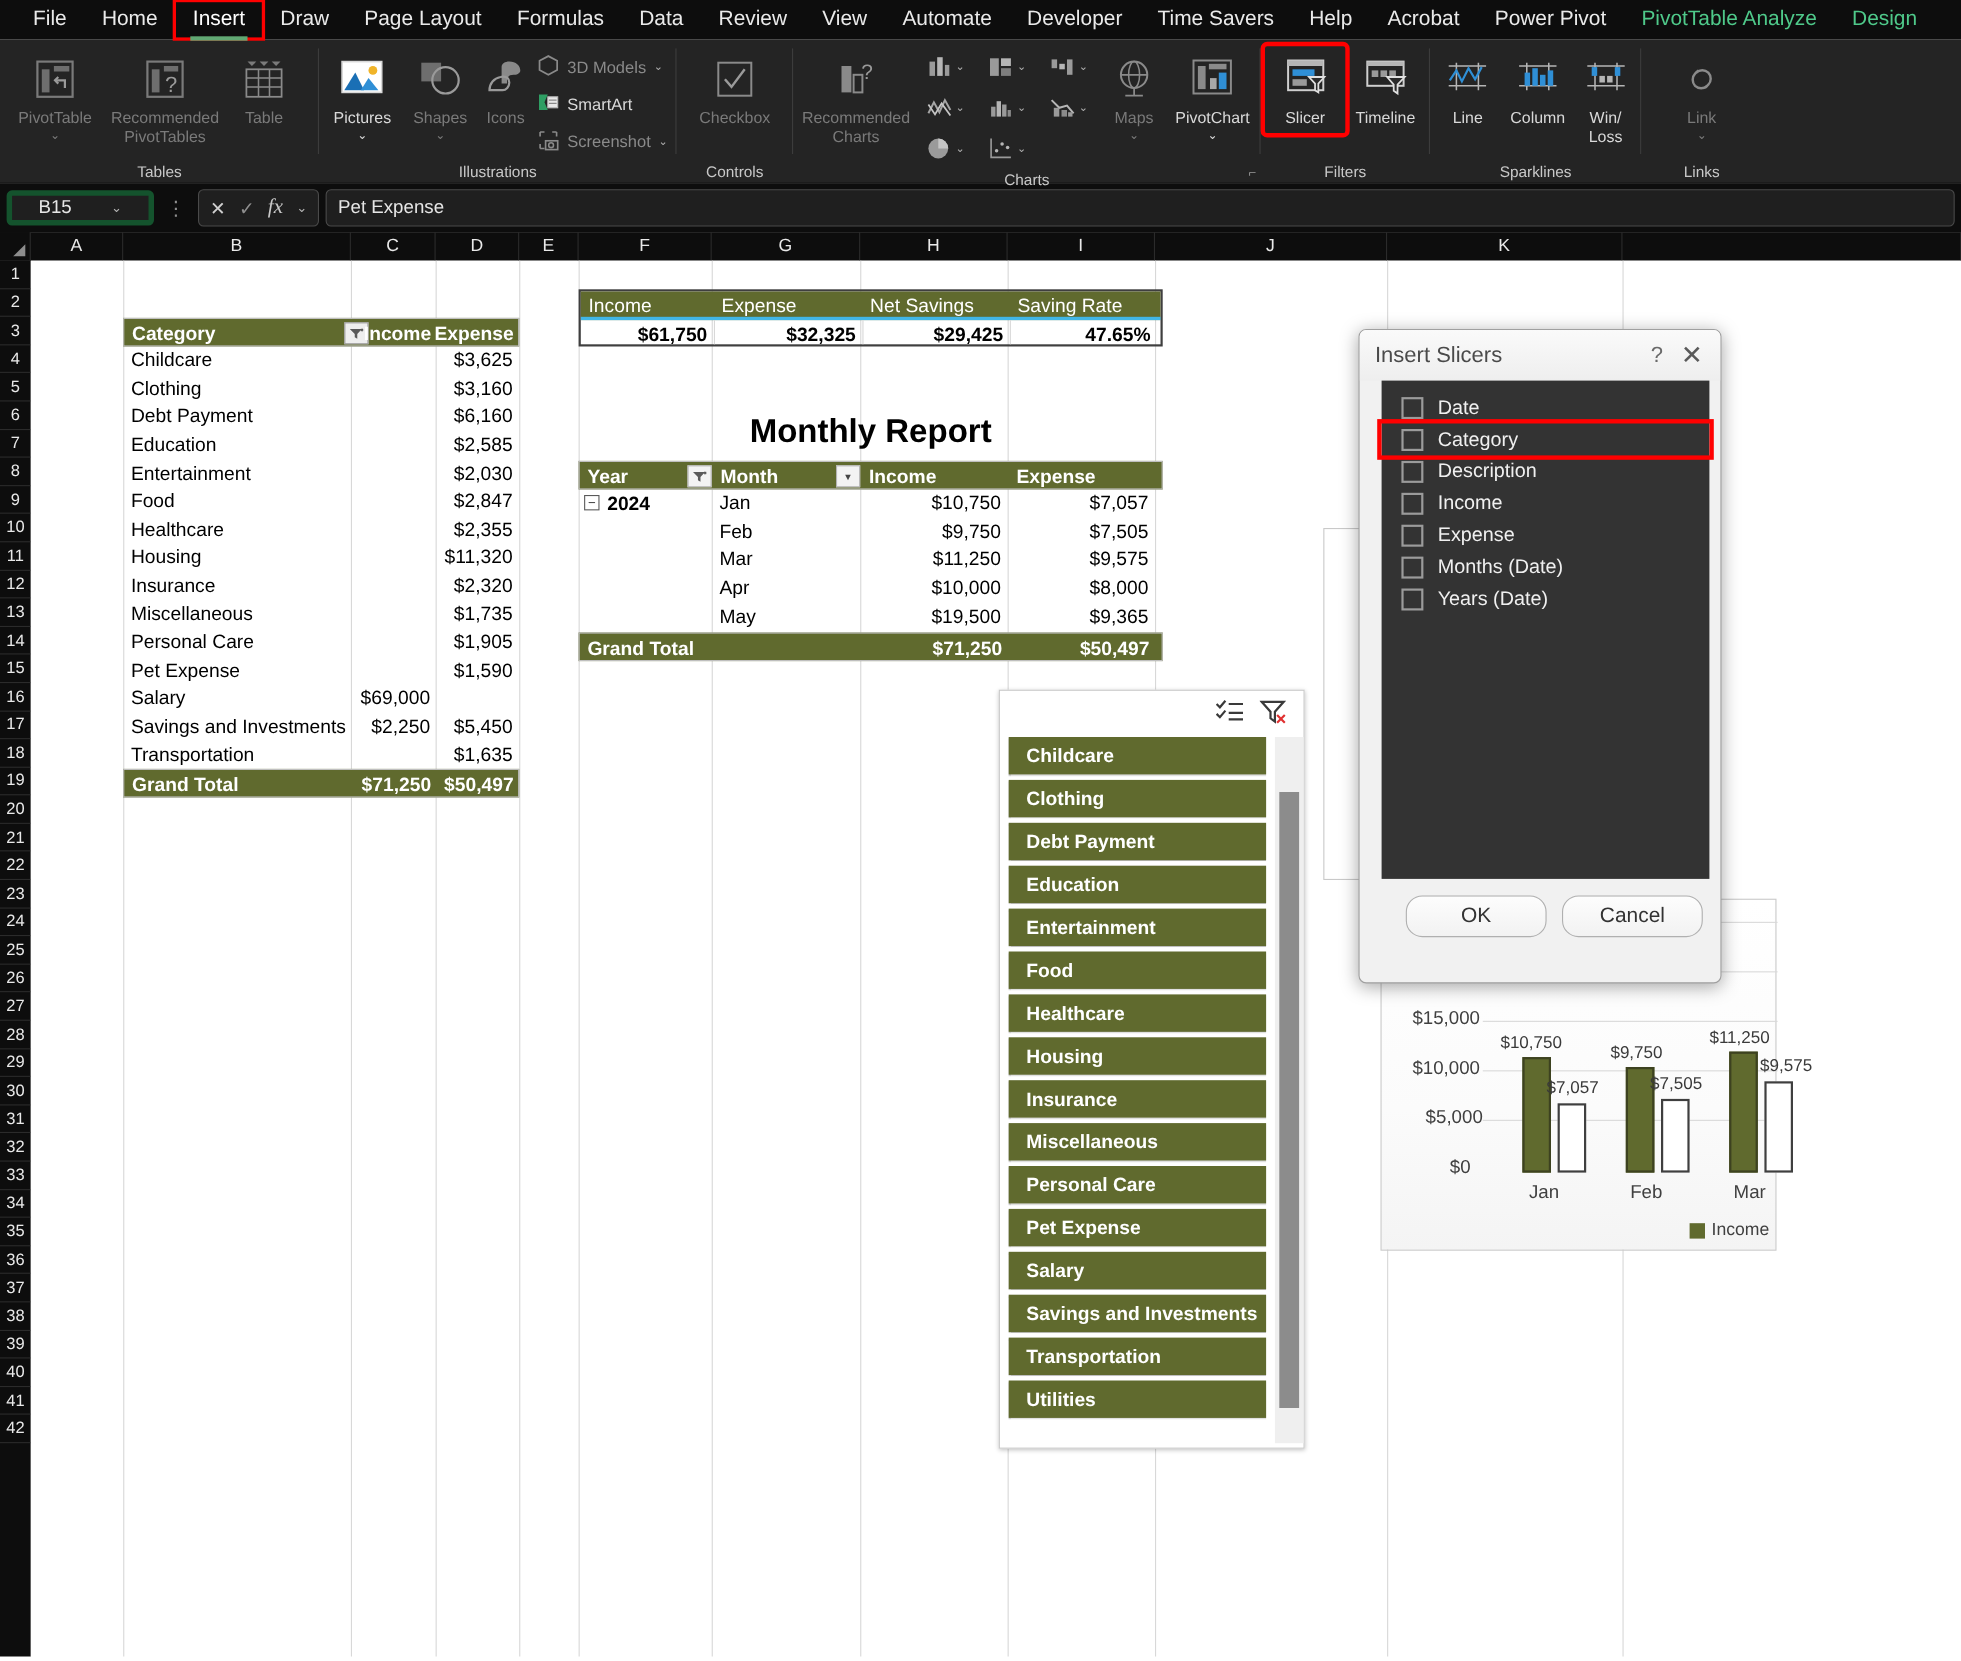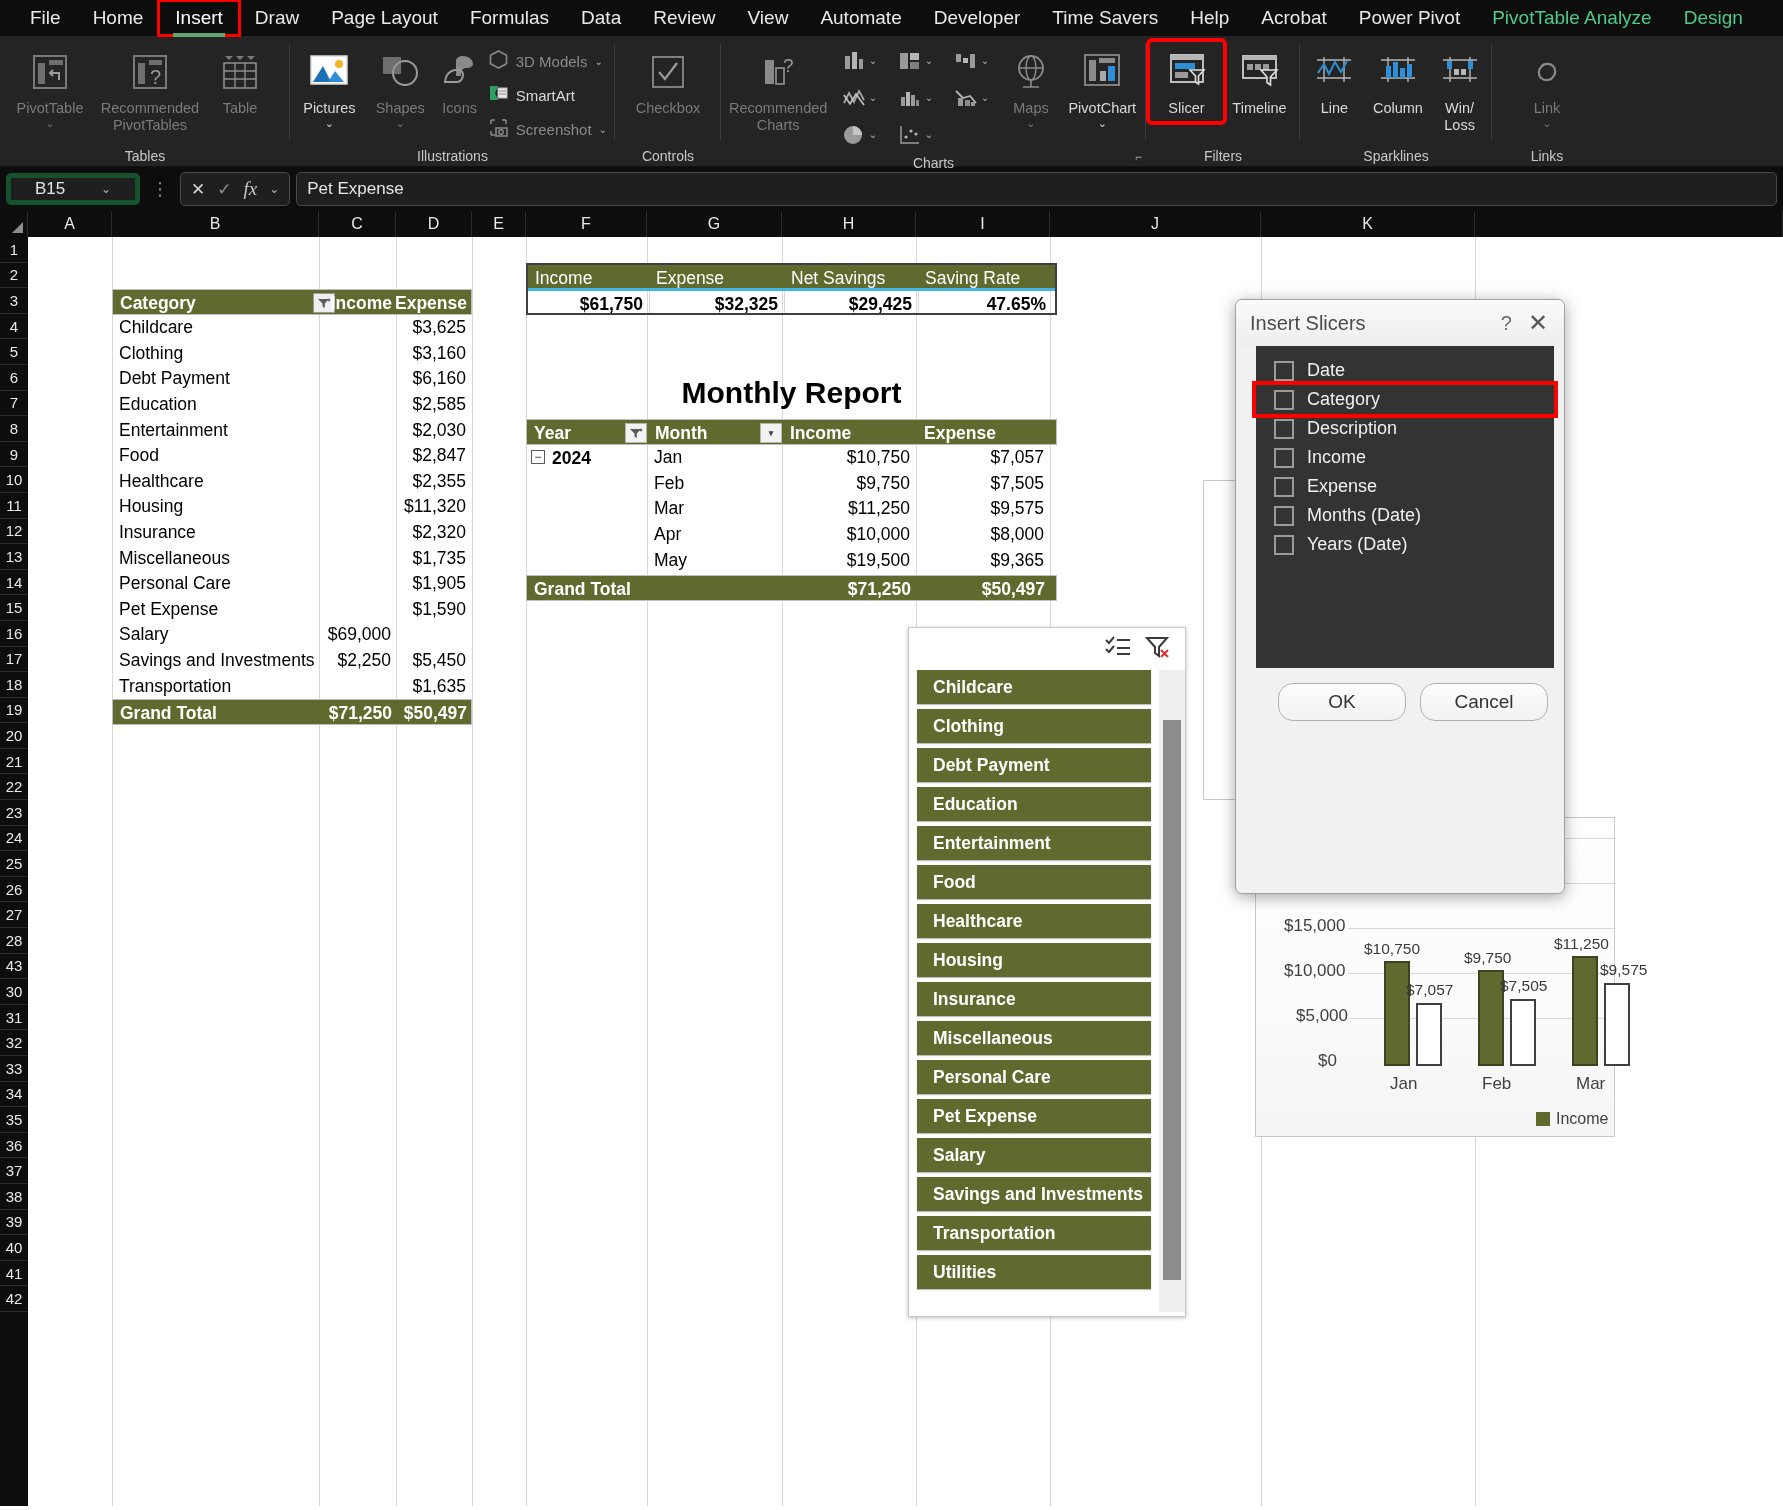"Date" div.dlg-body { height: 322px -> 453px }
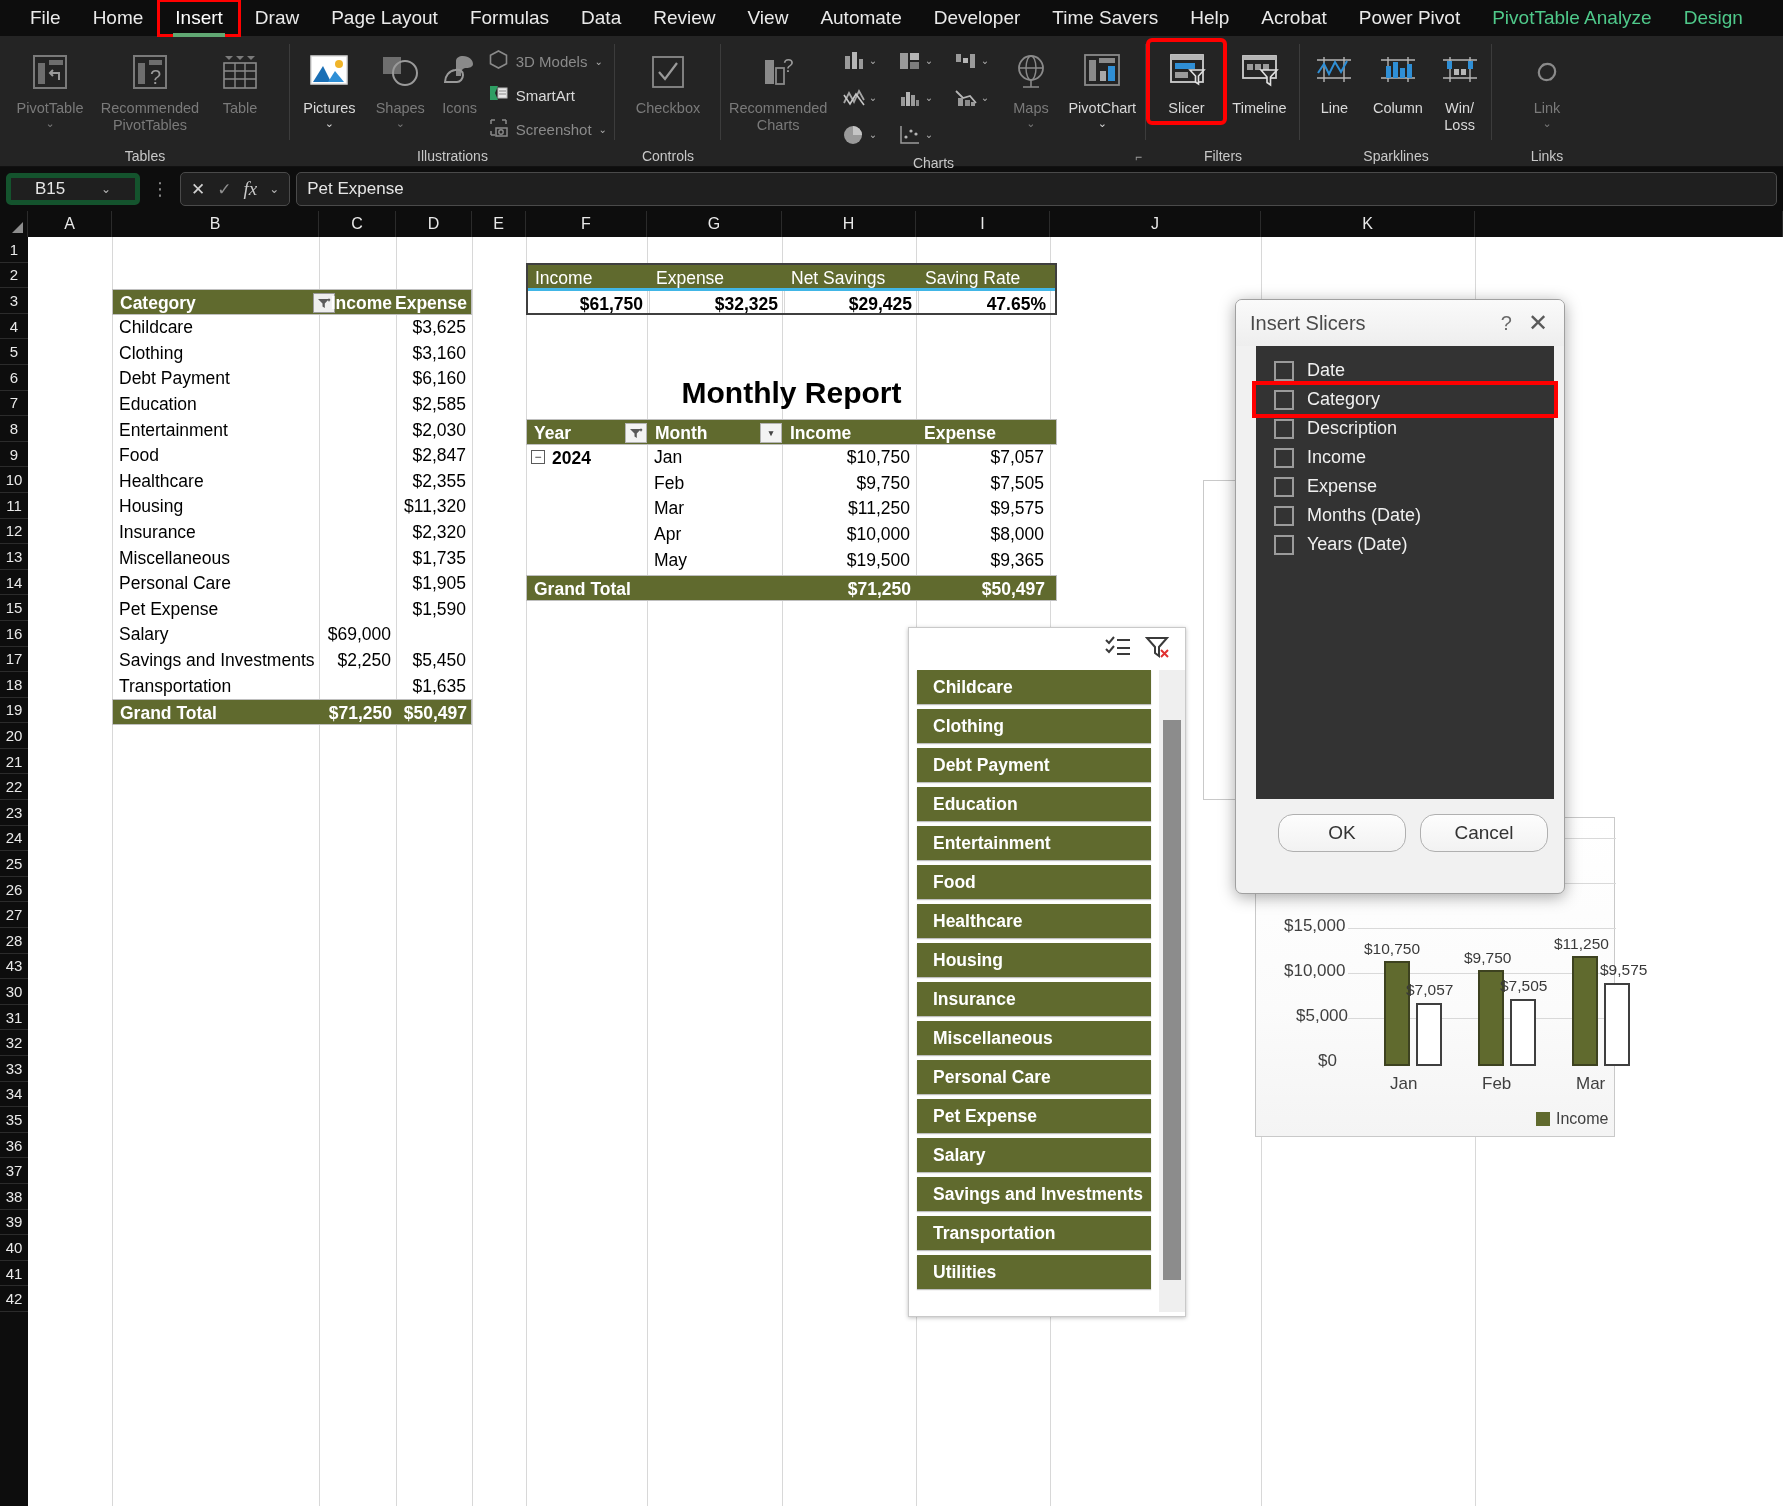"43" div.rowcell { text: 43 -> 29 }
